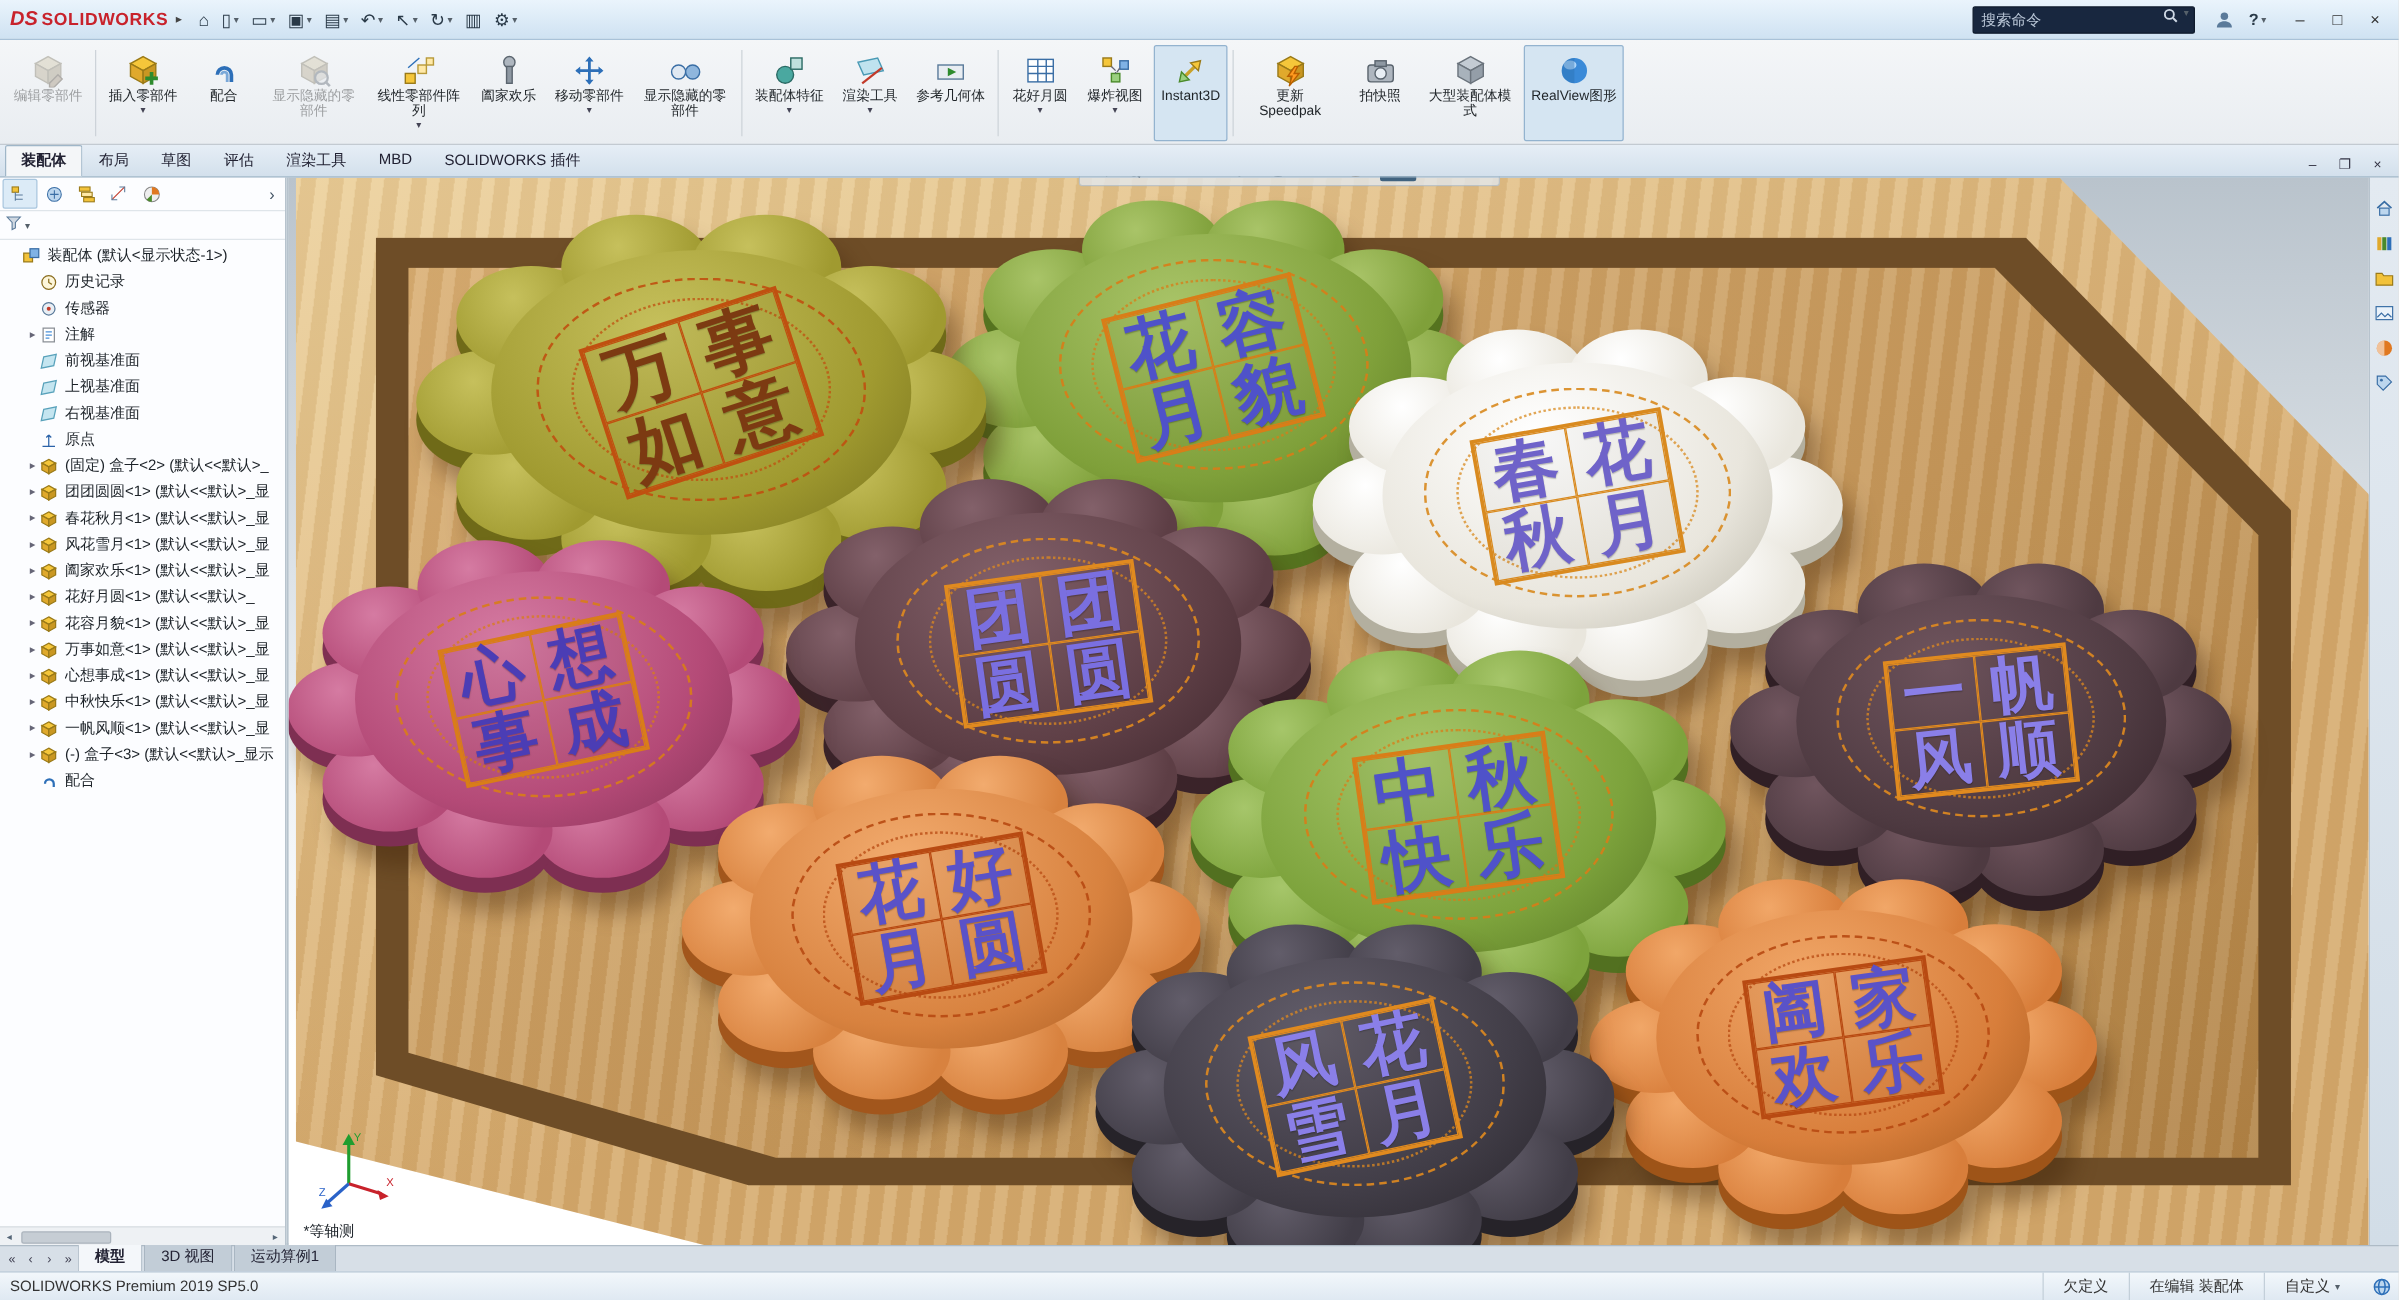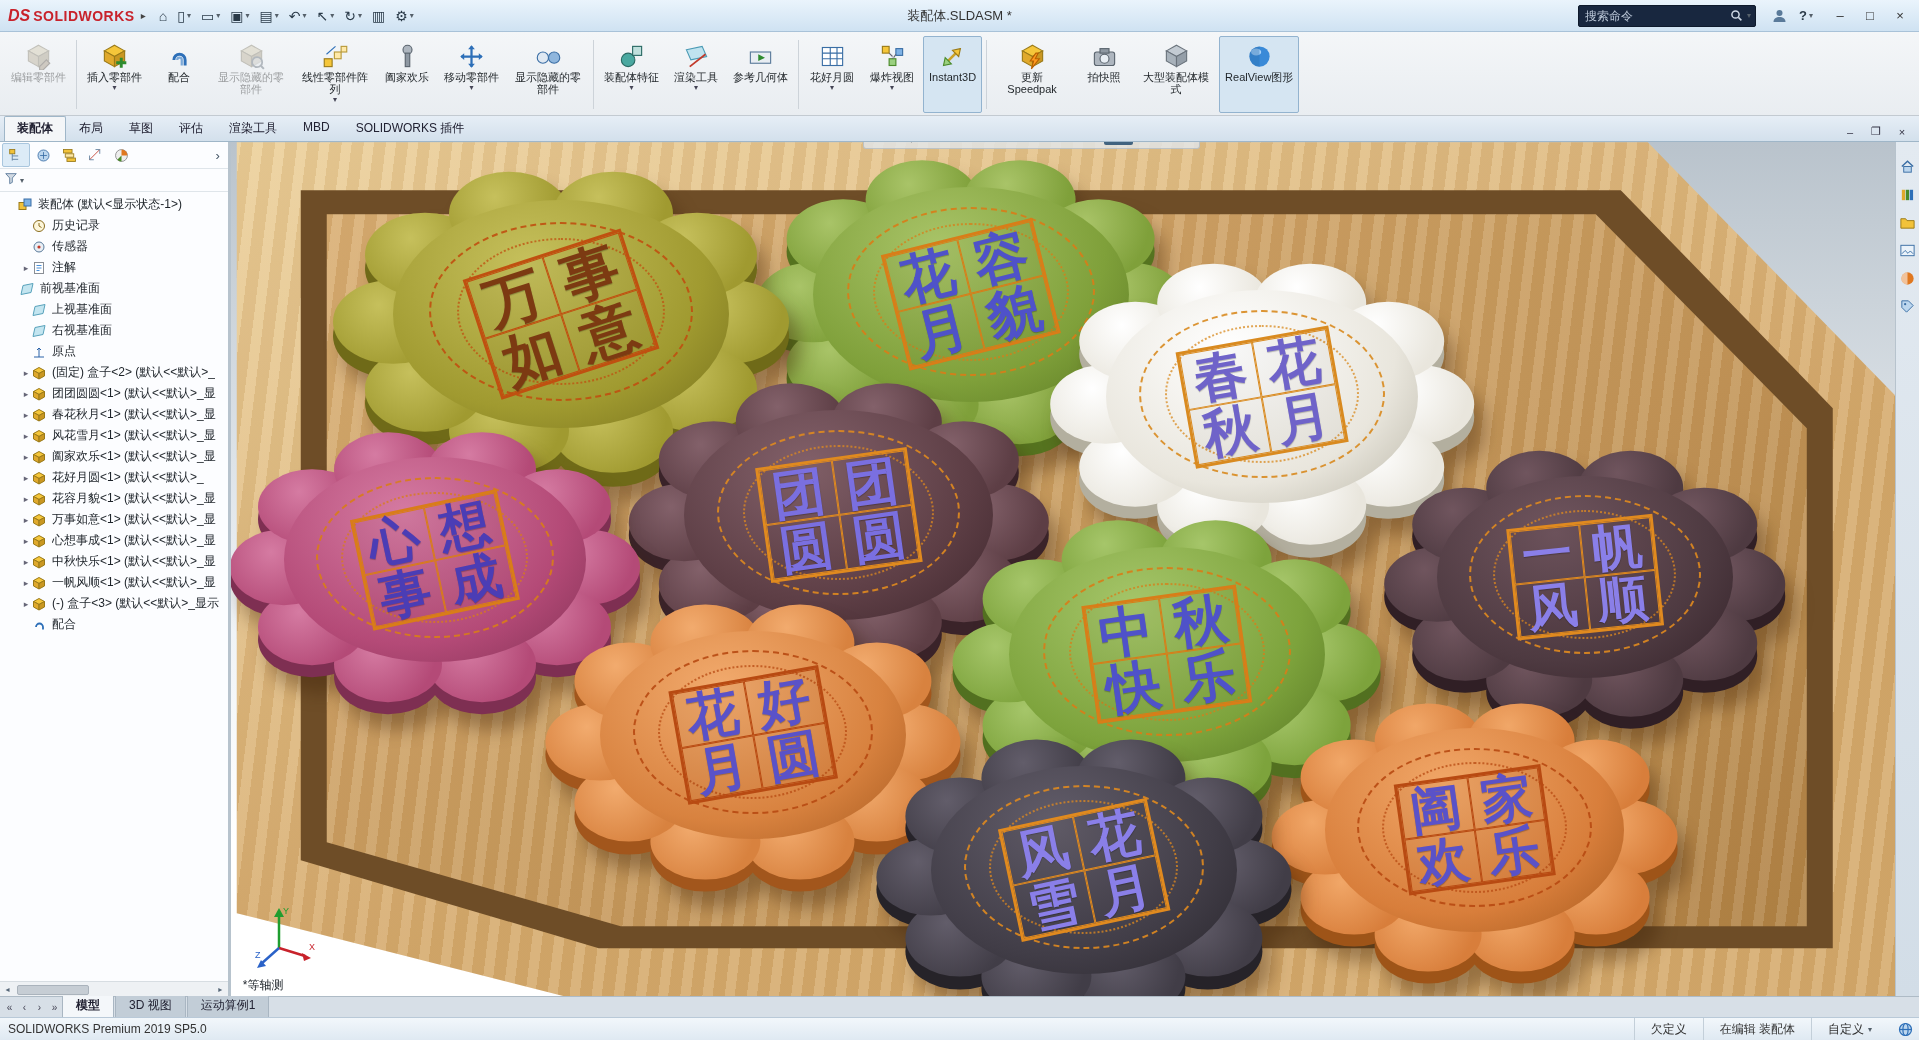"装配体.SLDASM *" span.tb-title { html: <span>装配体.SLDASM *</span> -> none }
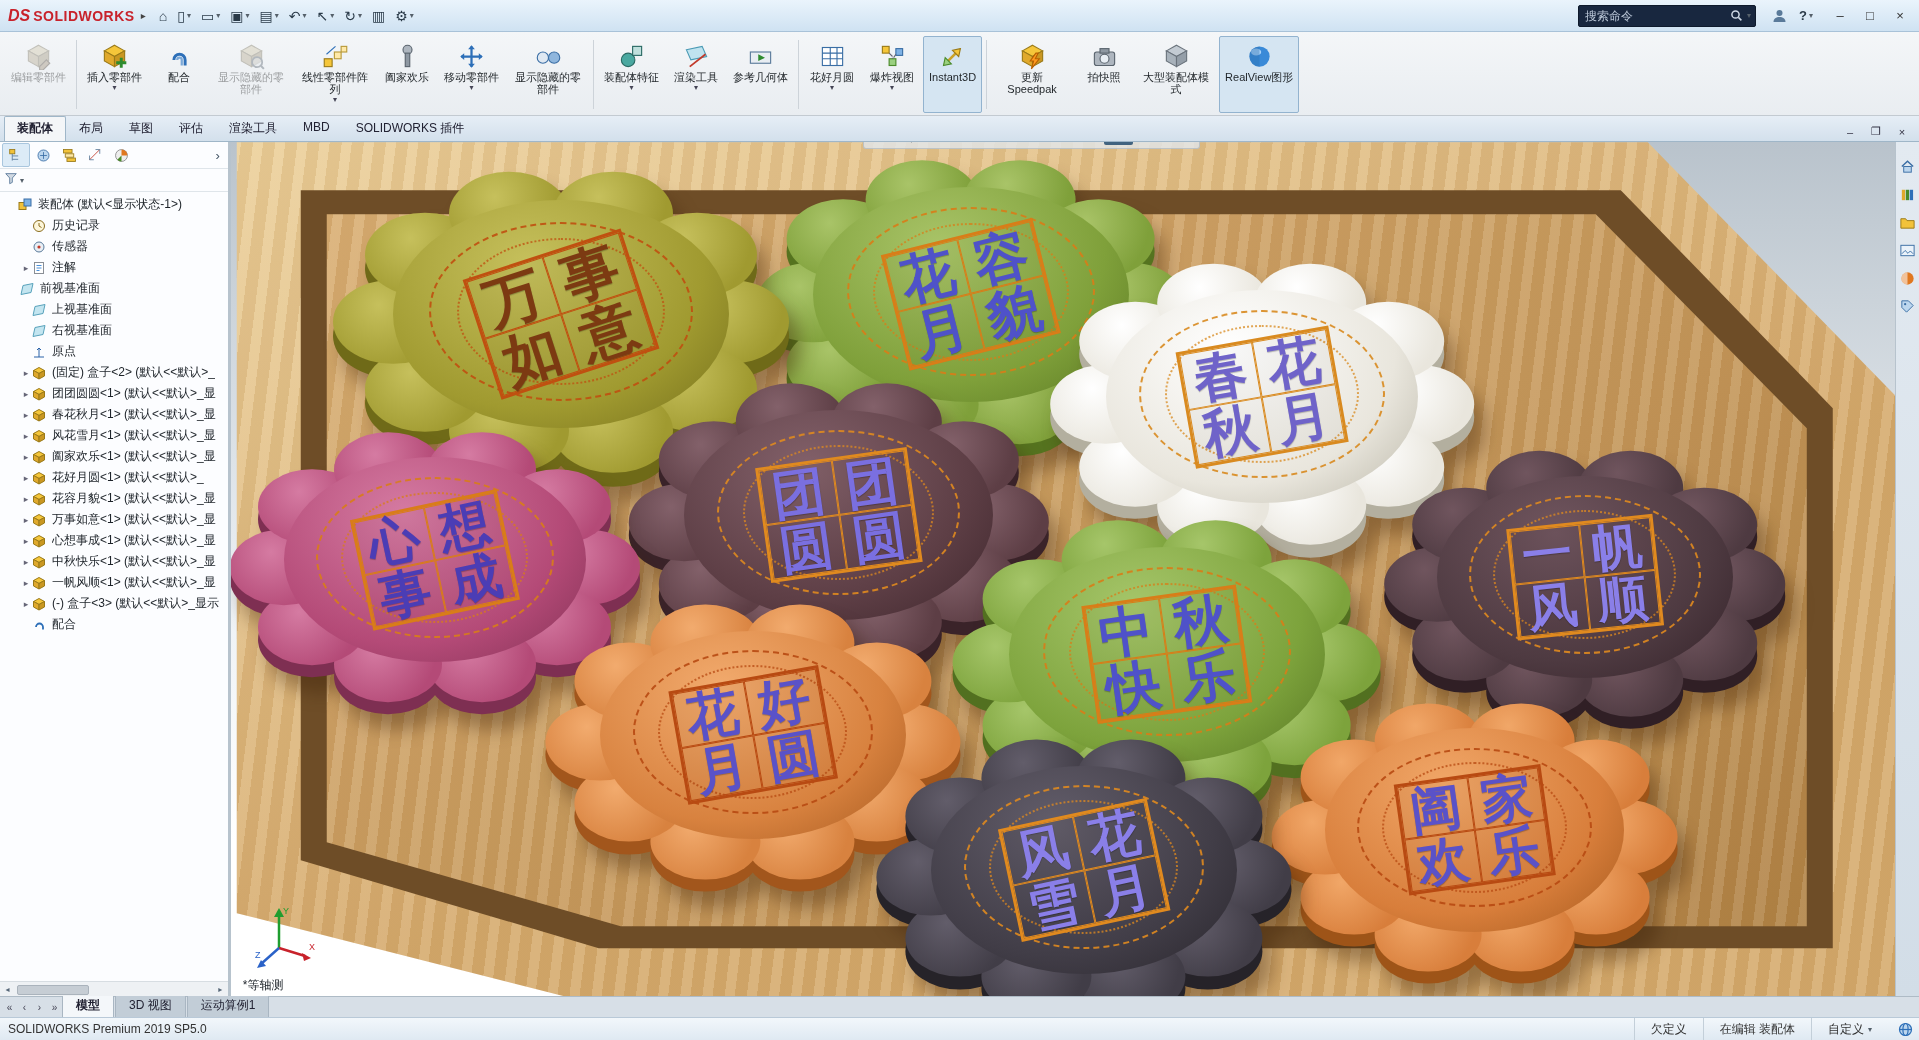"搜索命令" .search-box { align-items: center -> none }
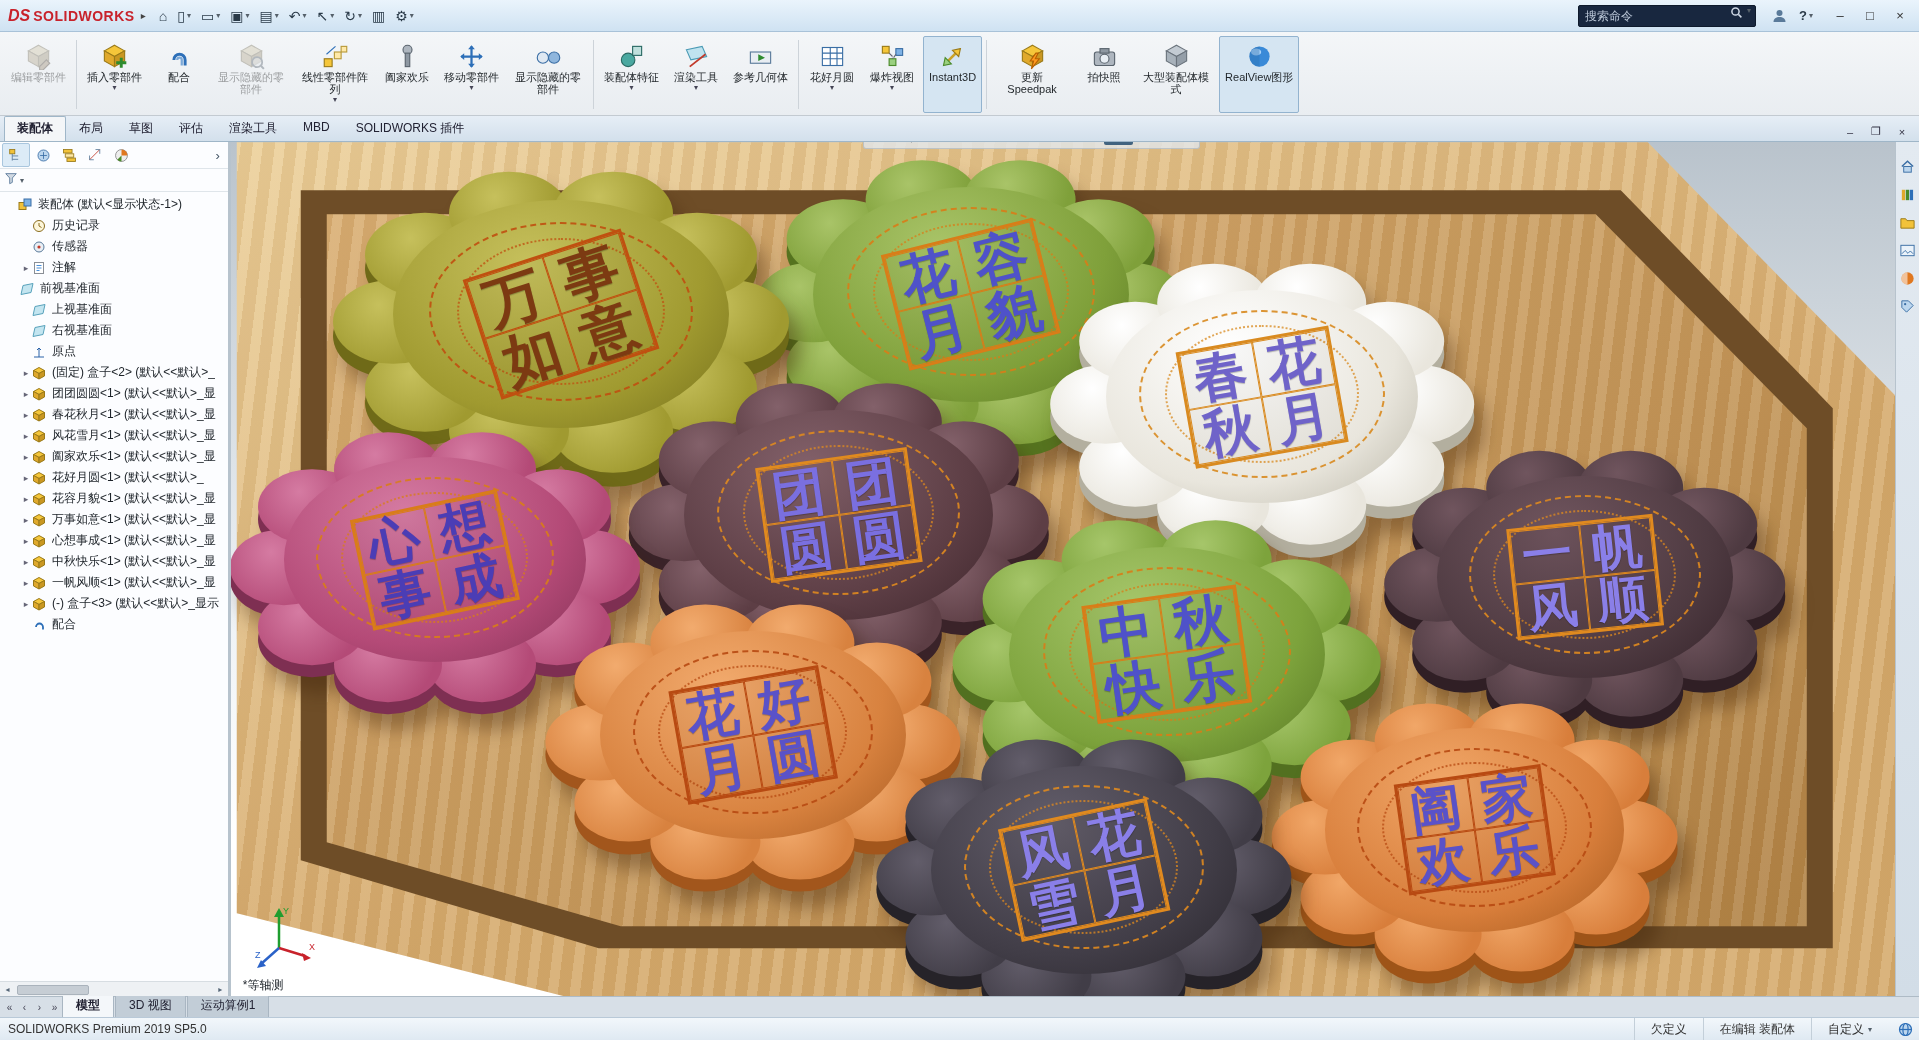"前视基准面" div.tree-row { padding-left: 8px -> 20px }
